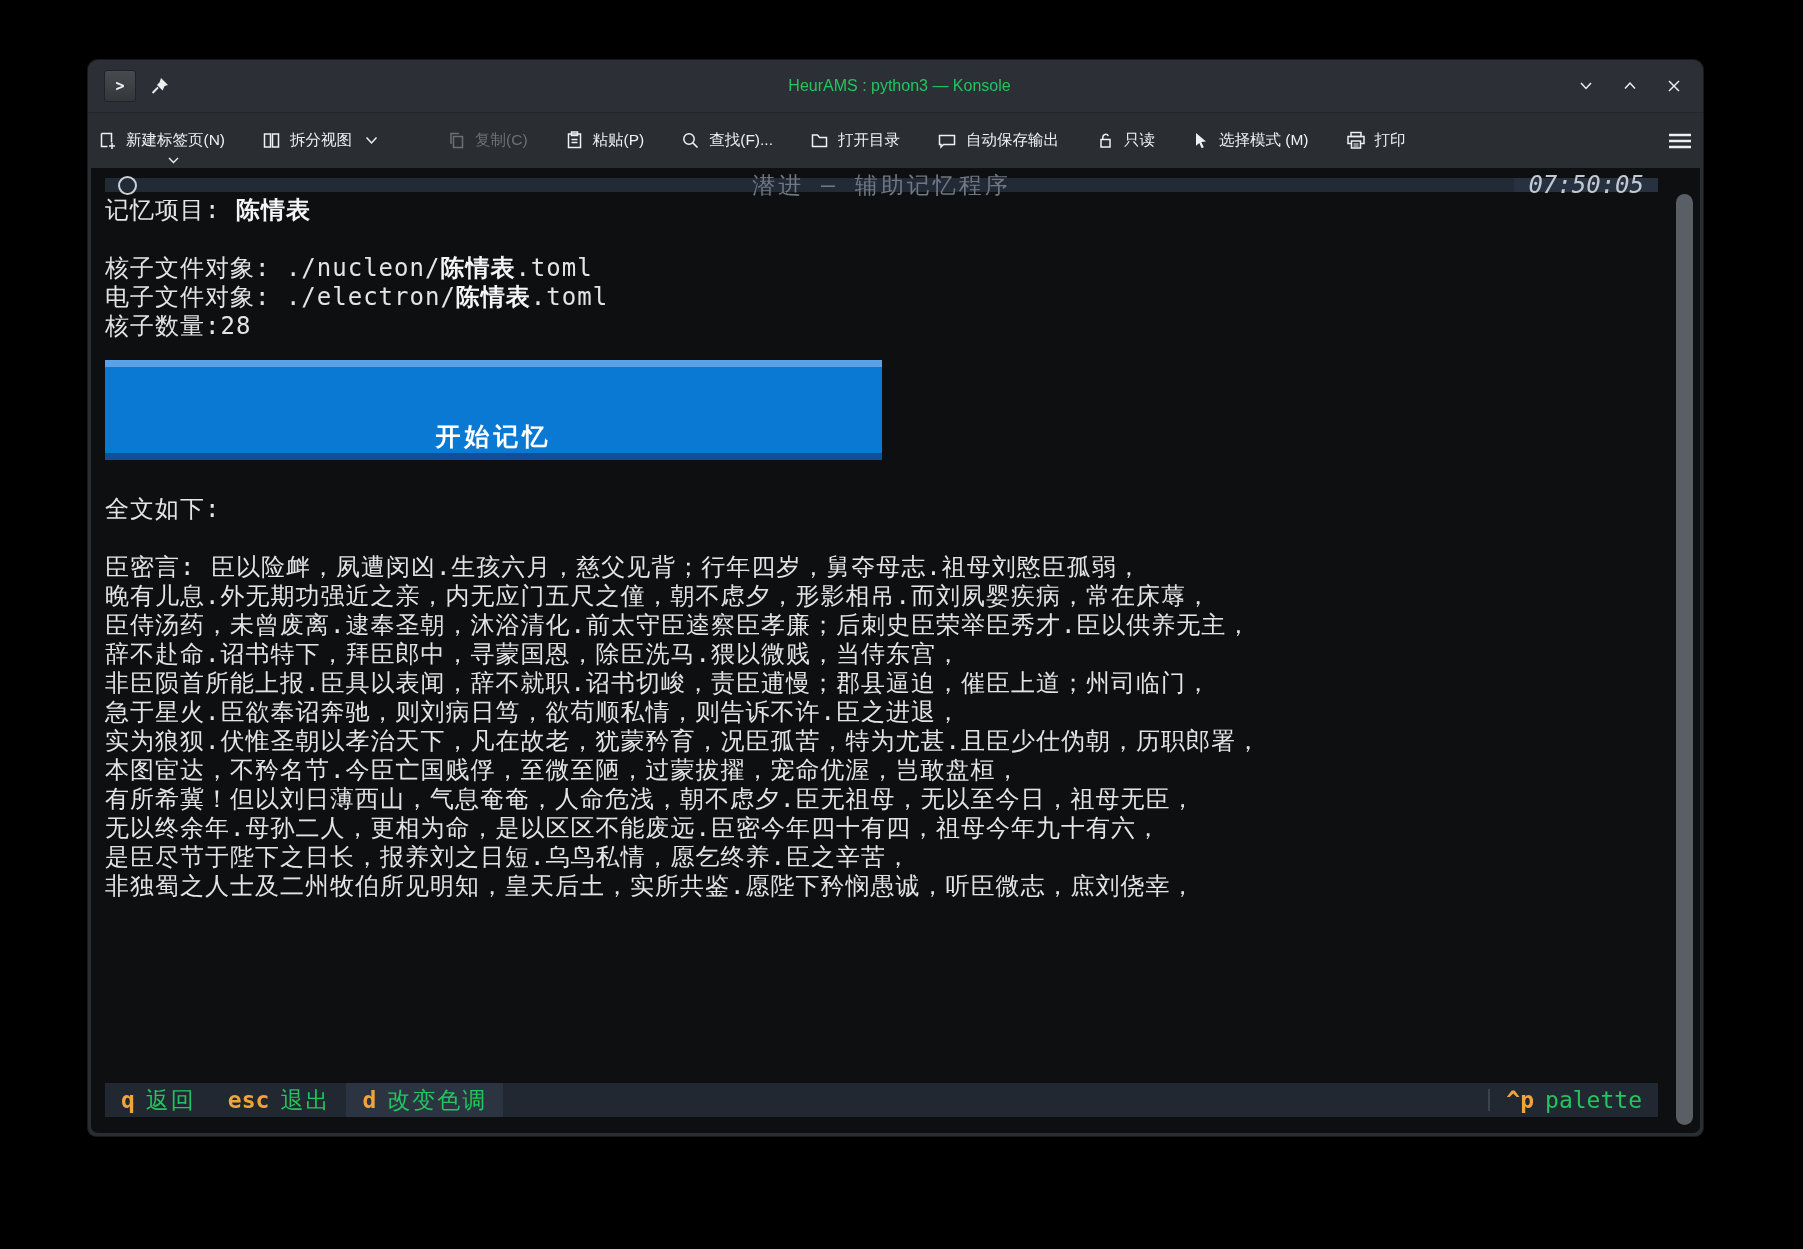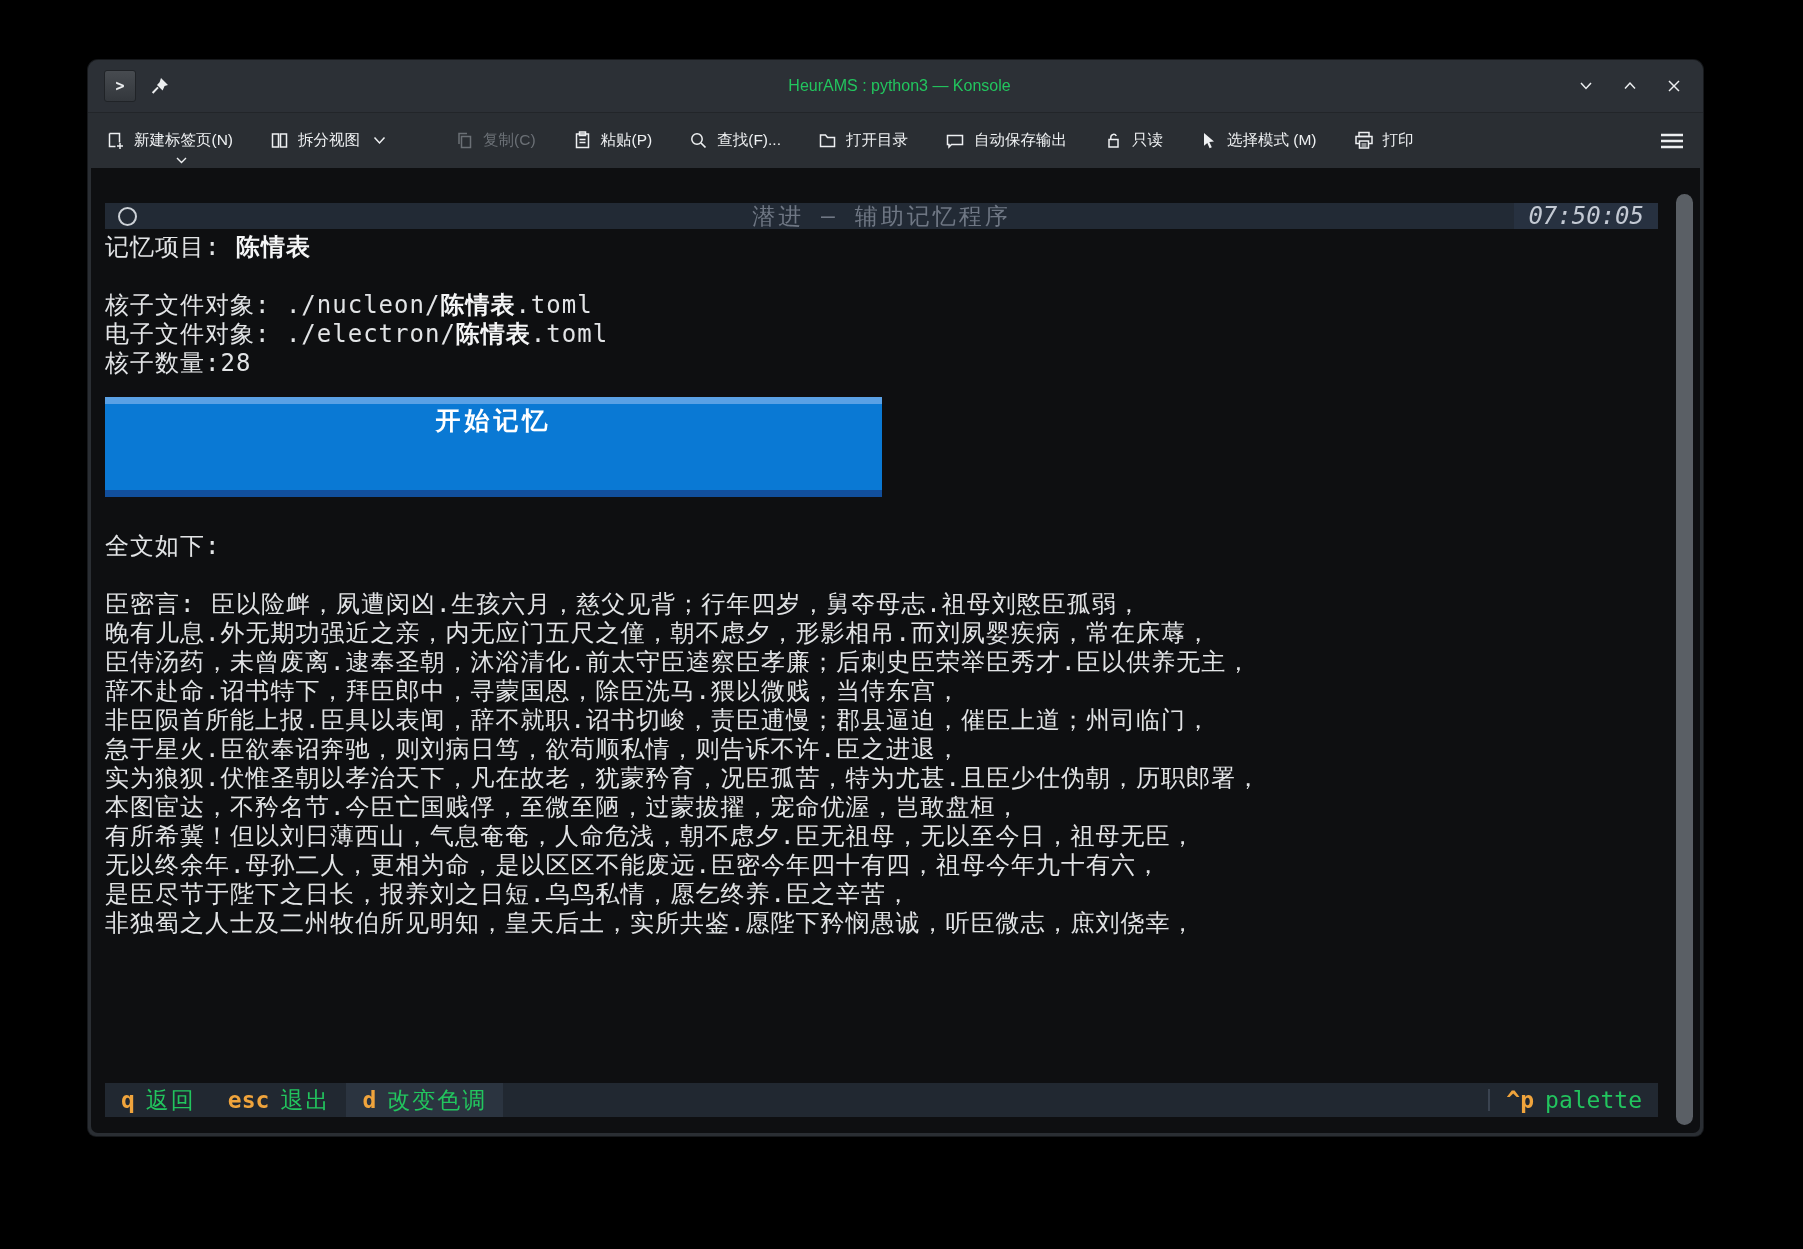"新建标签页(N)" .toolbar { padding: 0 18px -> 0 10px }
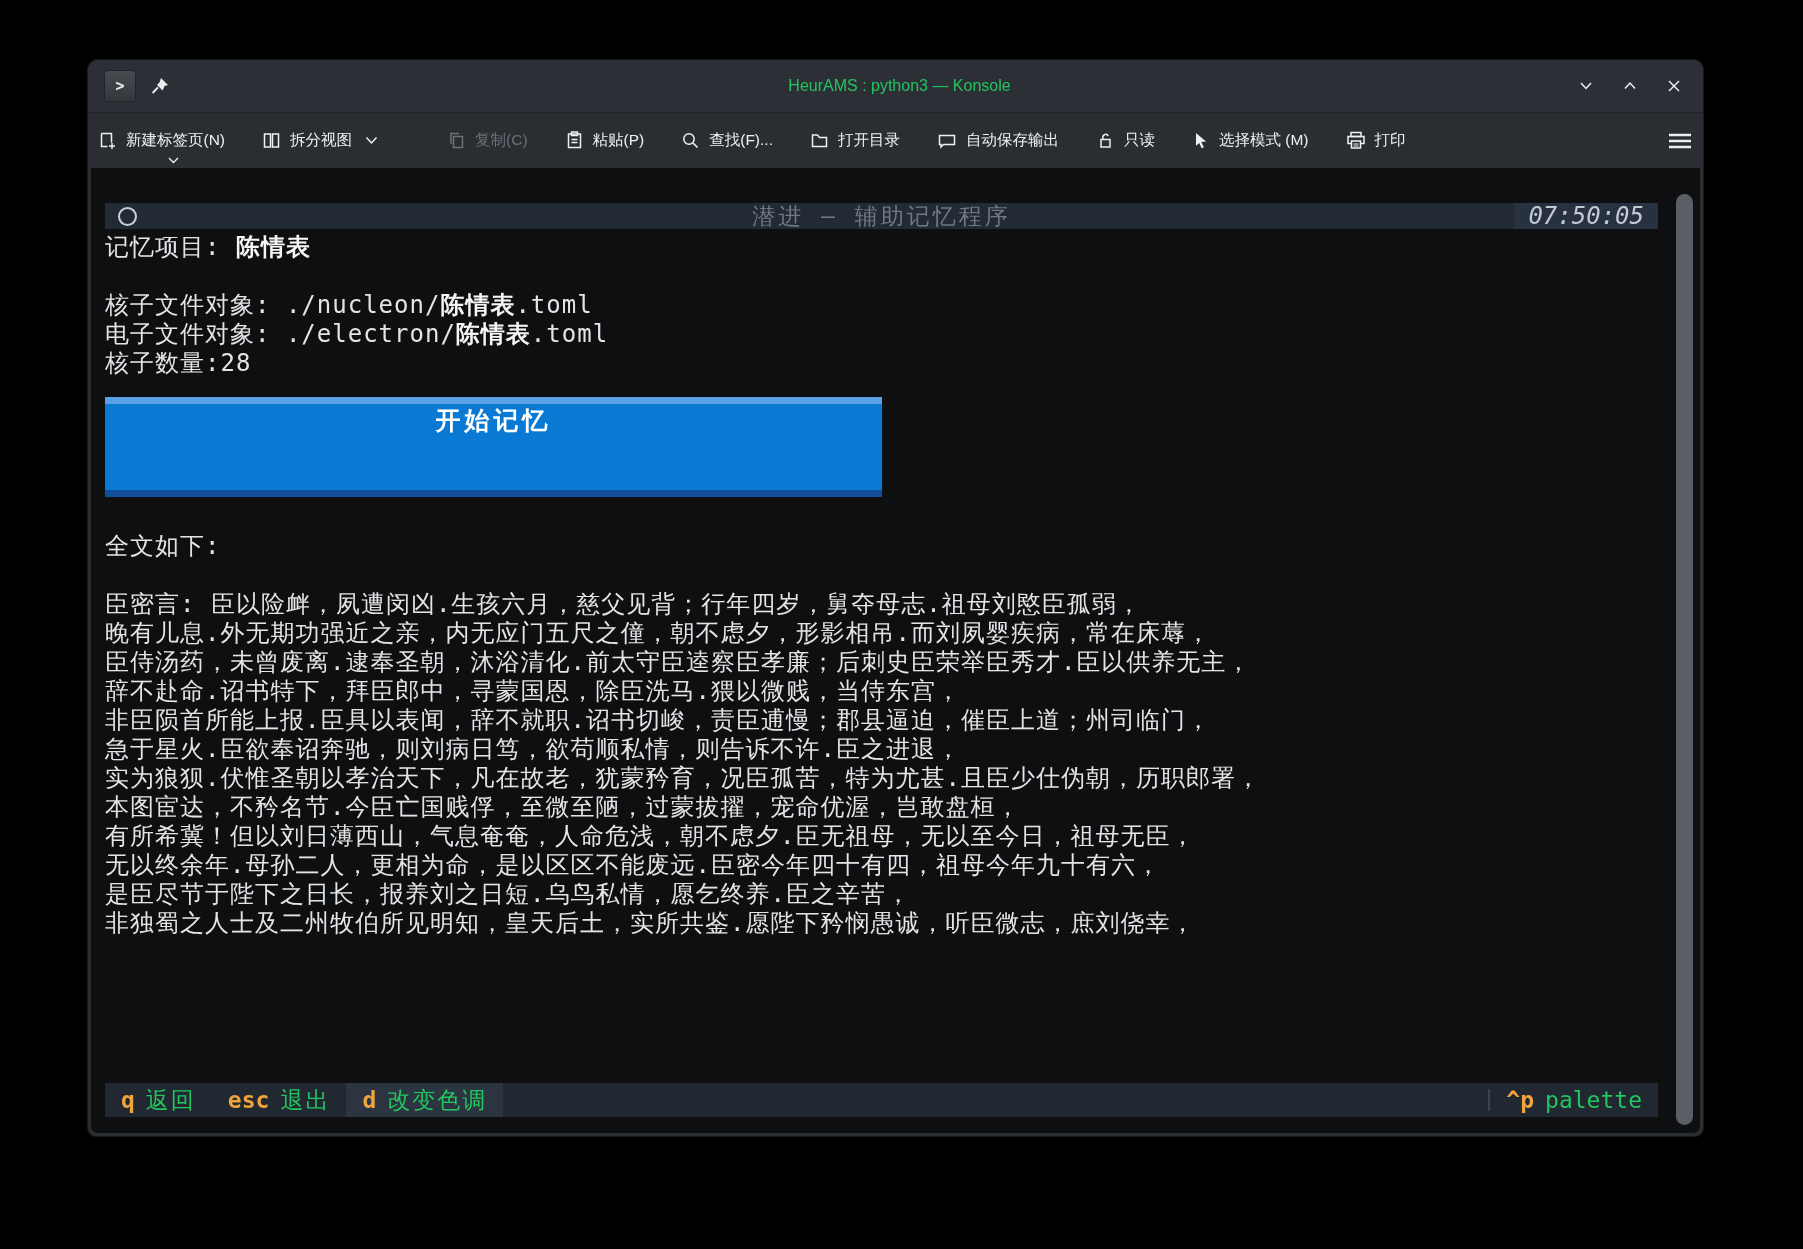"潜进 – 辅助记忆程序" .tui-header { height: 26px -> 14px; margin-top: 35px -> 10px }
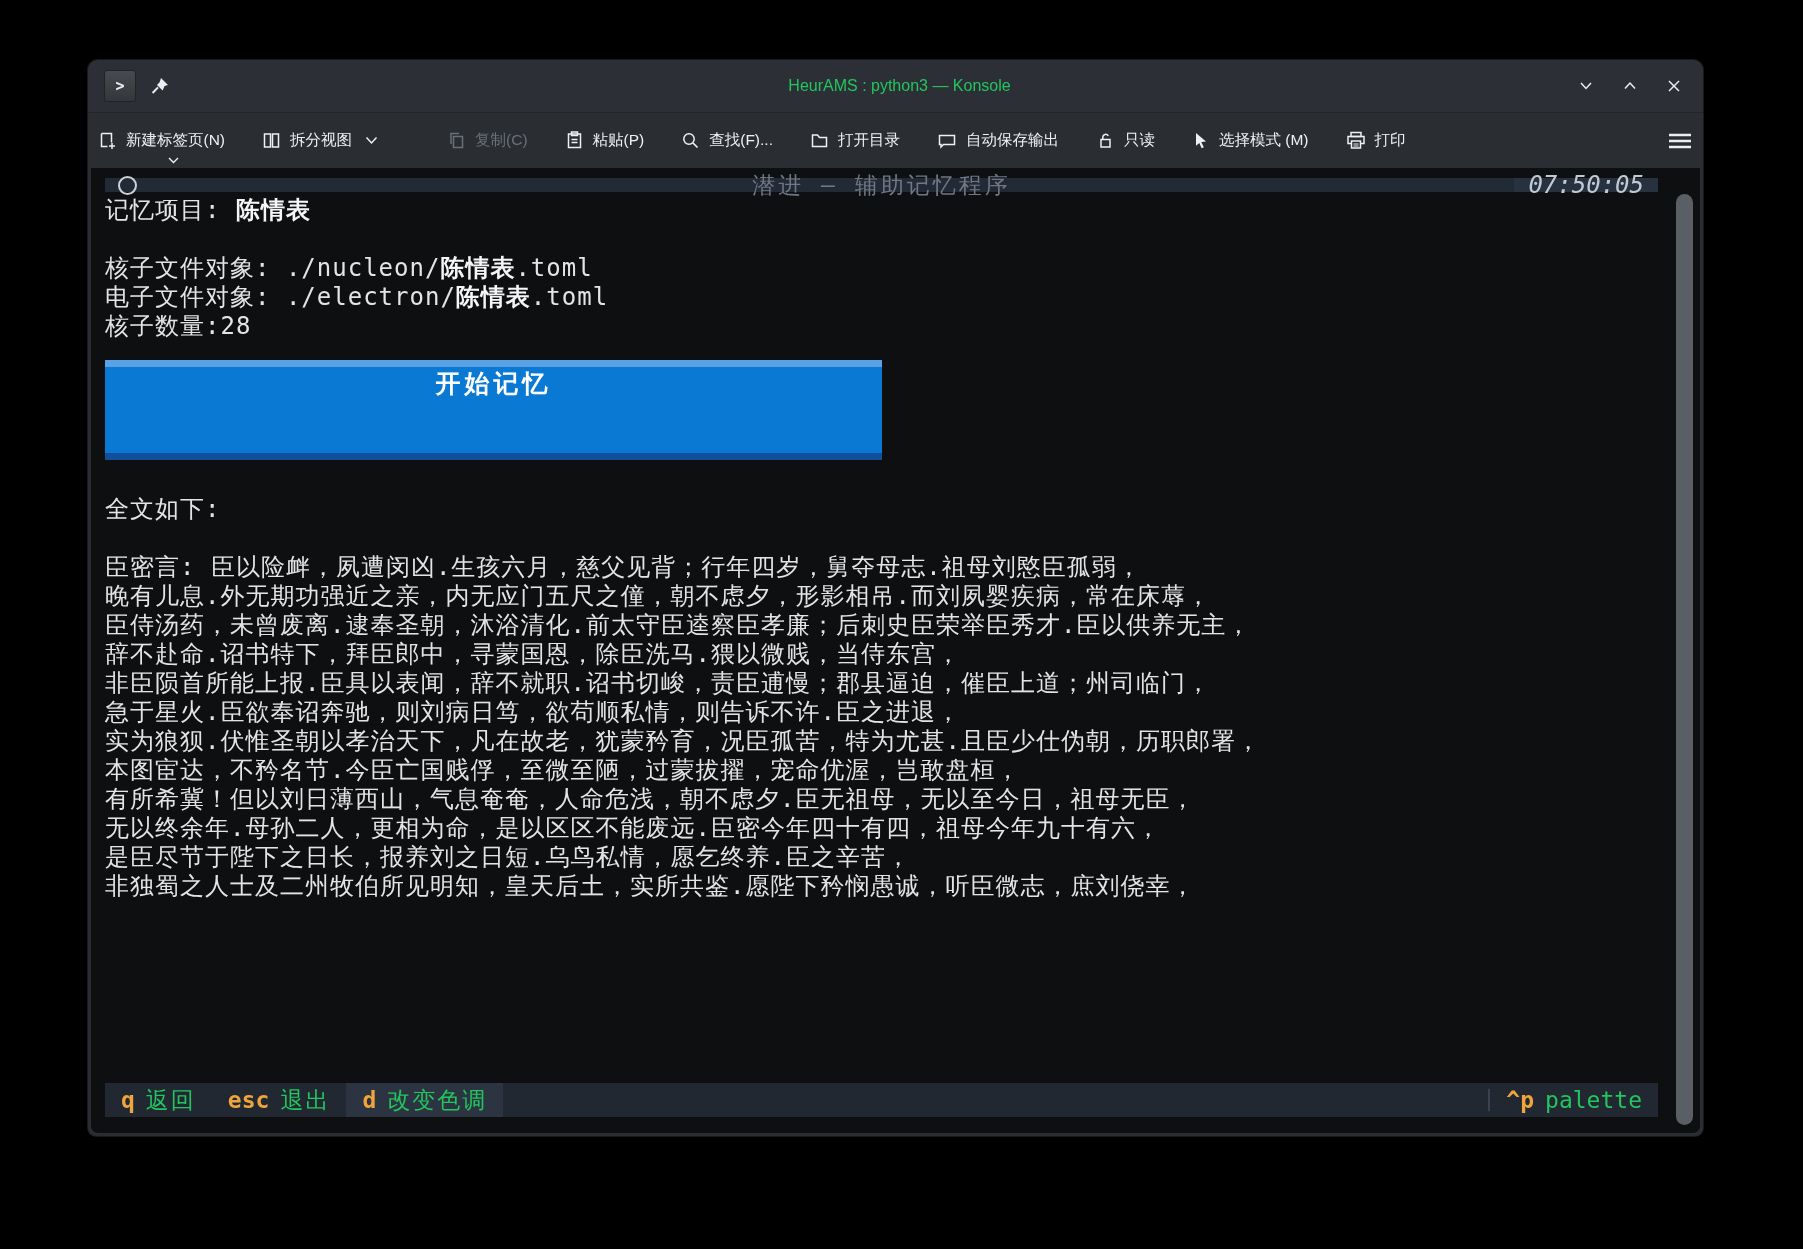"开始记忆" .start-btn .btn-mid { align-items: flex-start -> flex-end }
